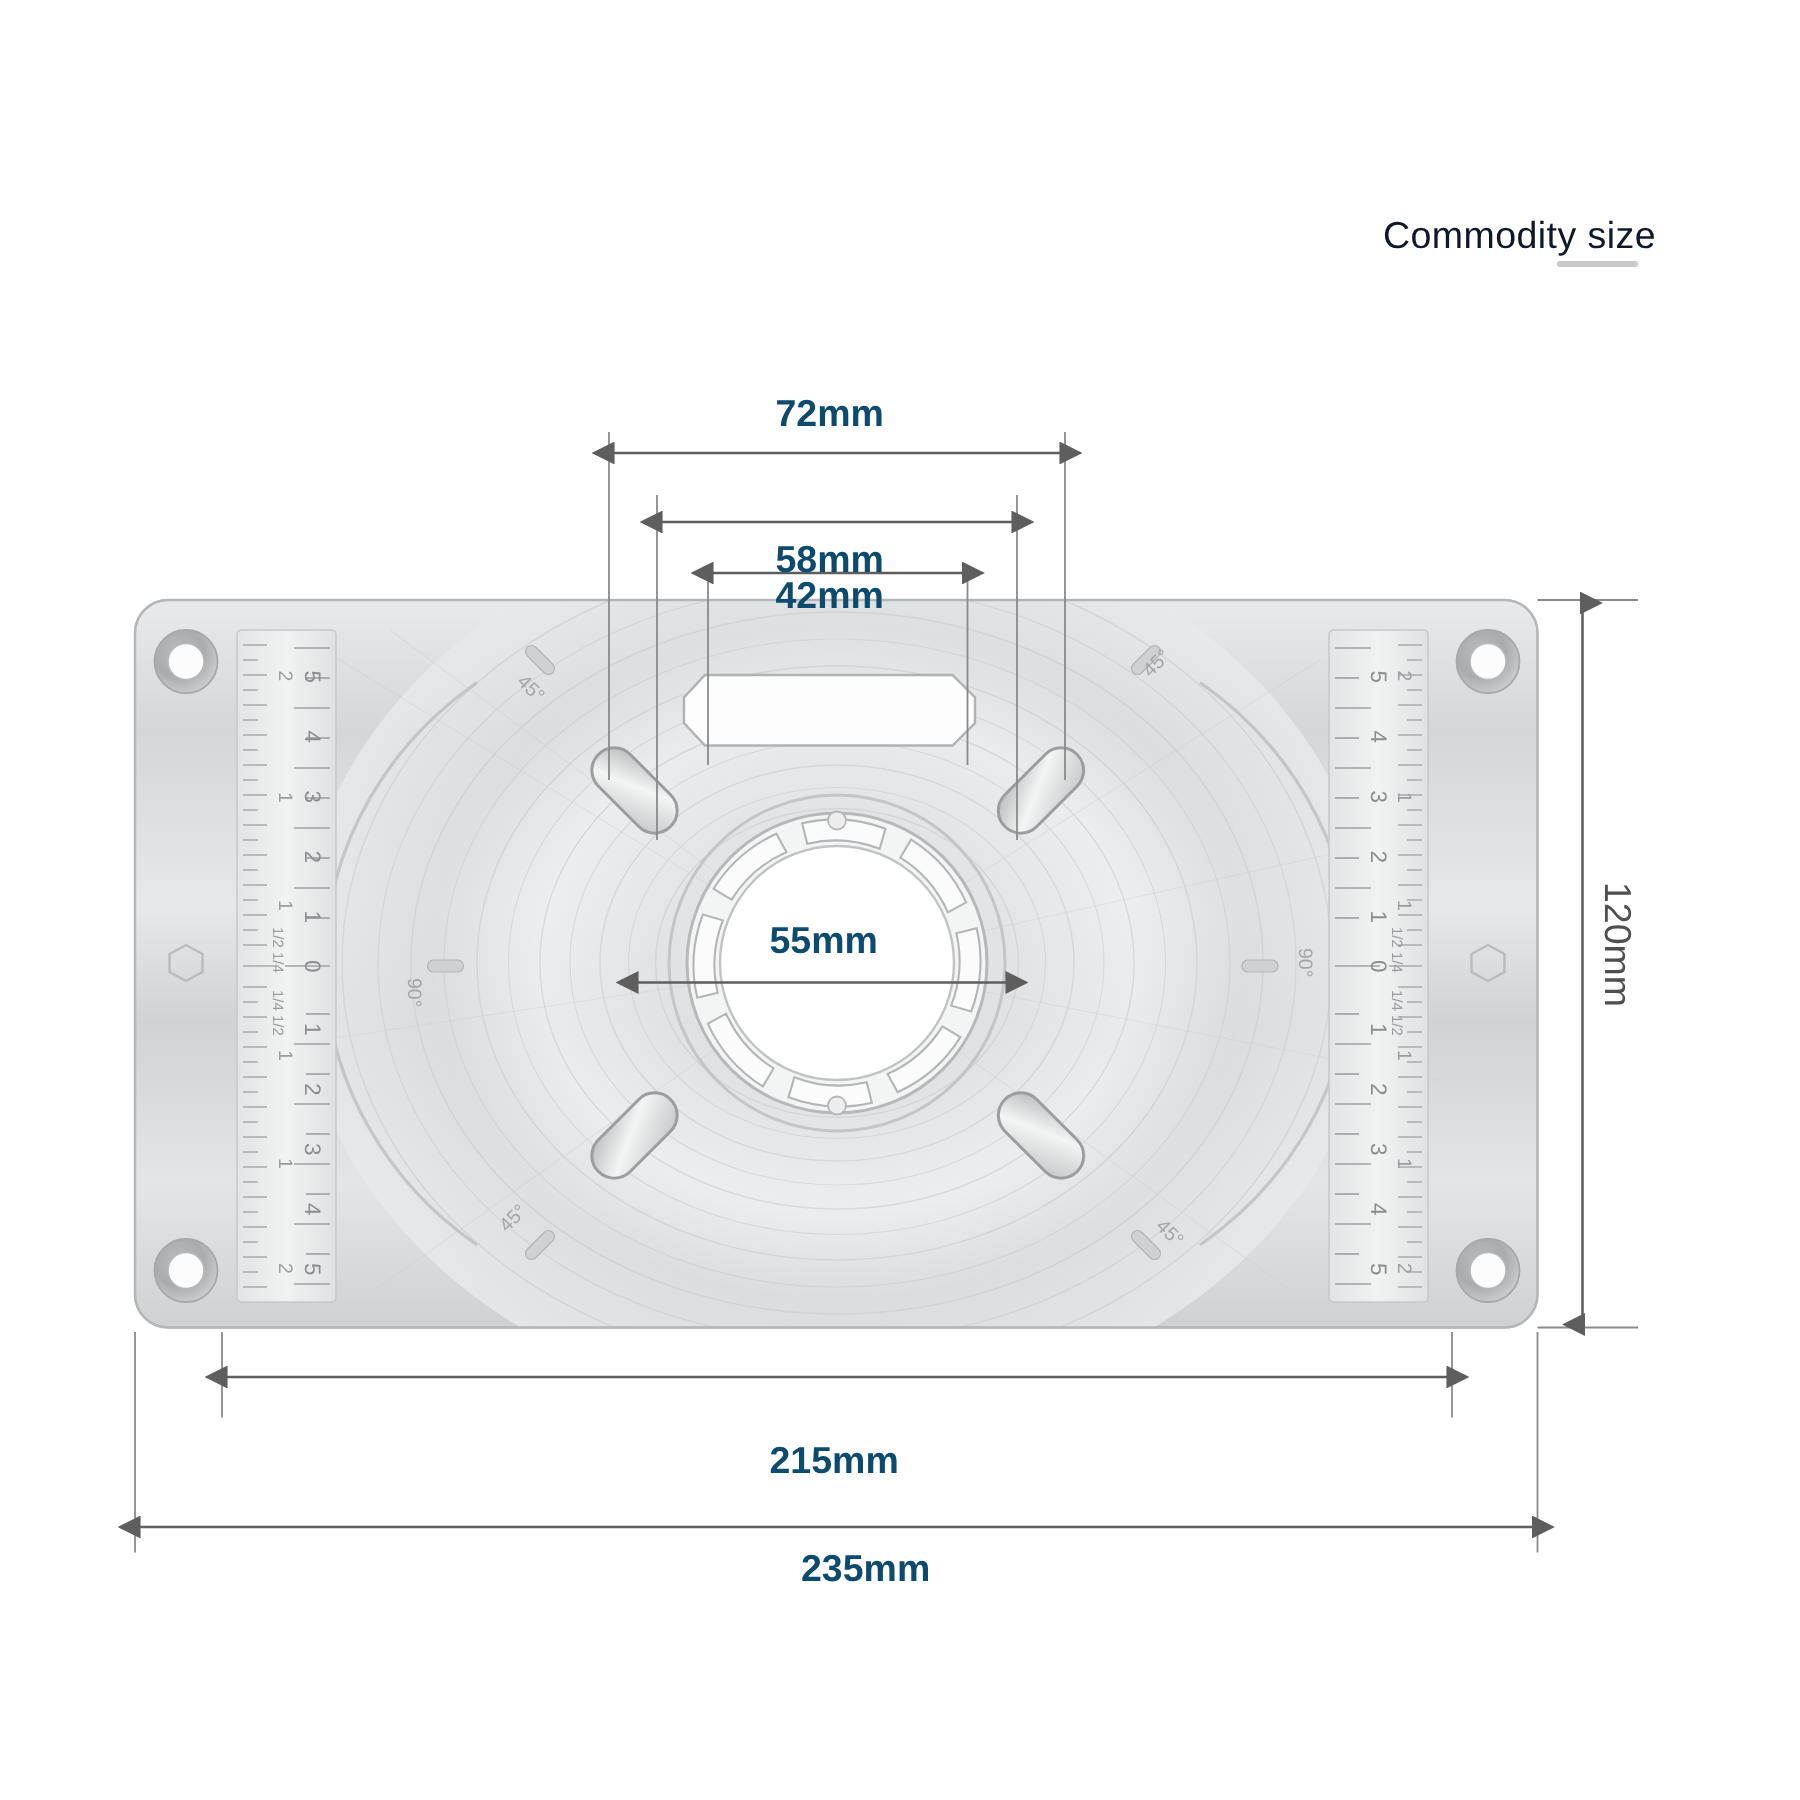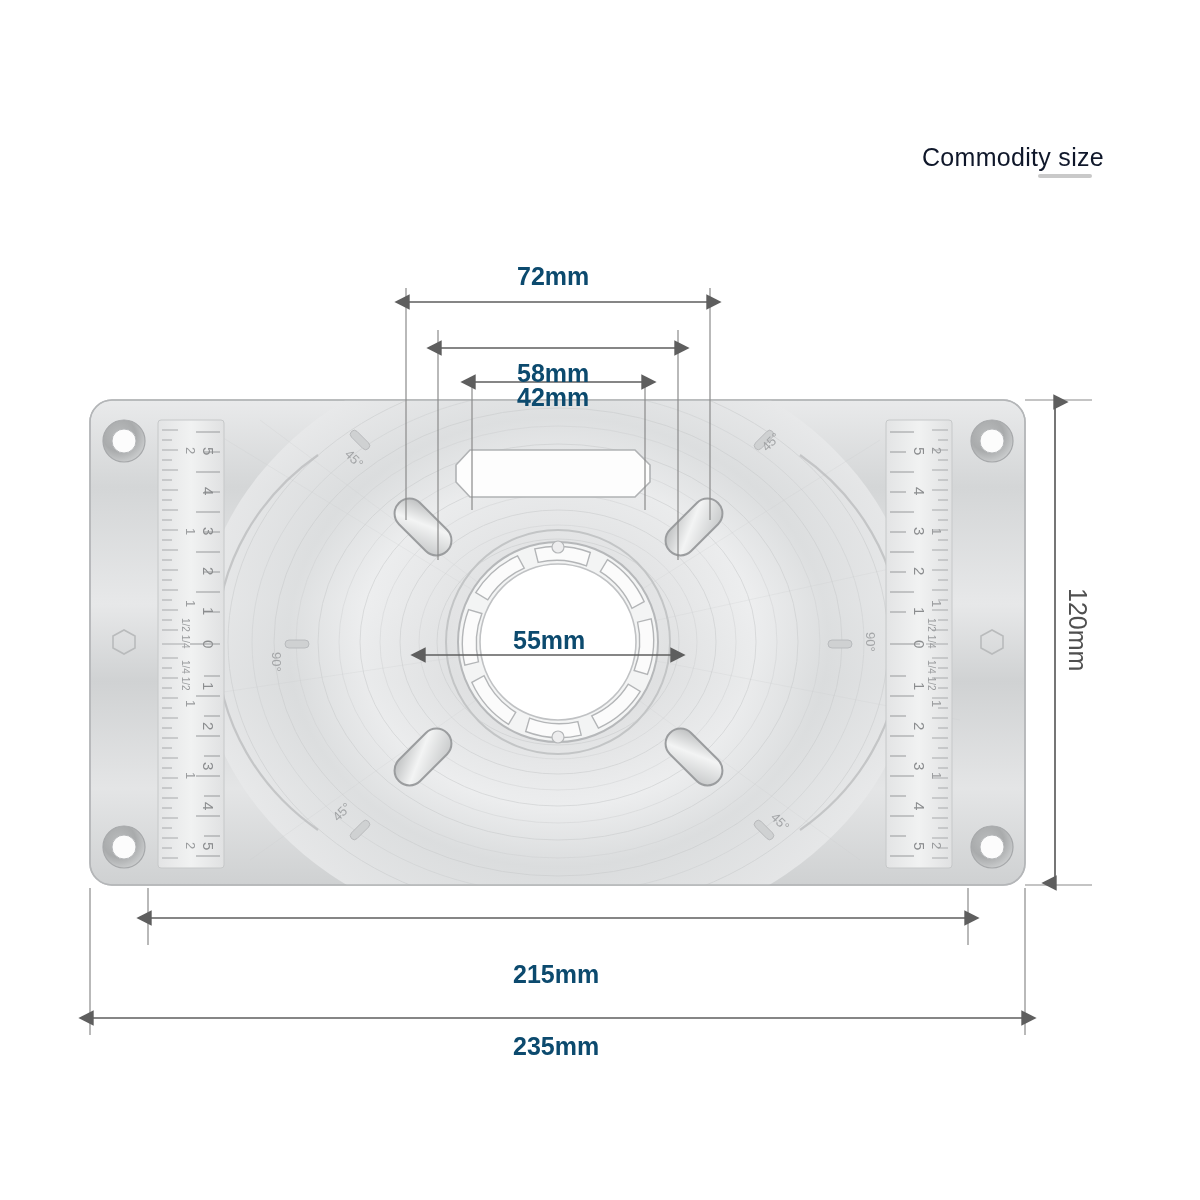"55mm" div.dim-label { top: 626px -> 613px }
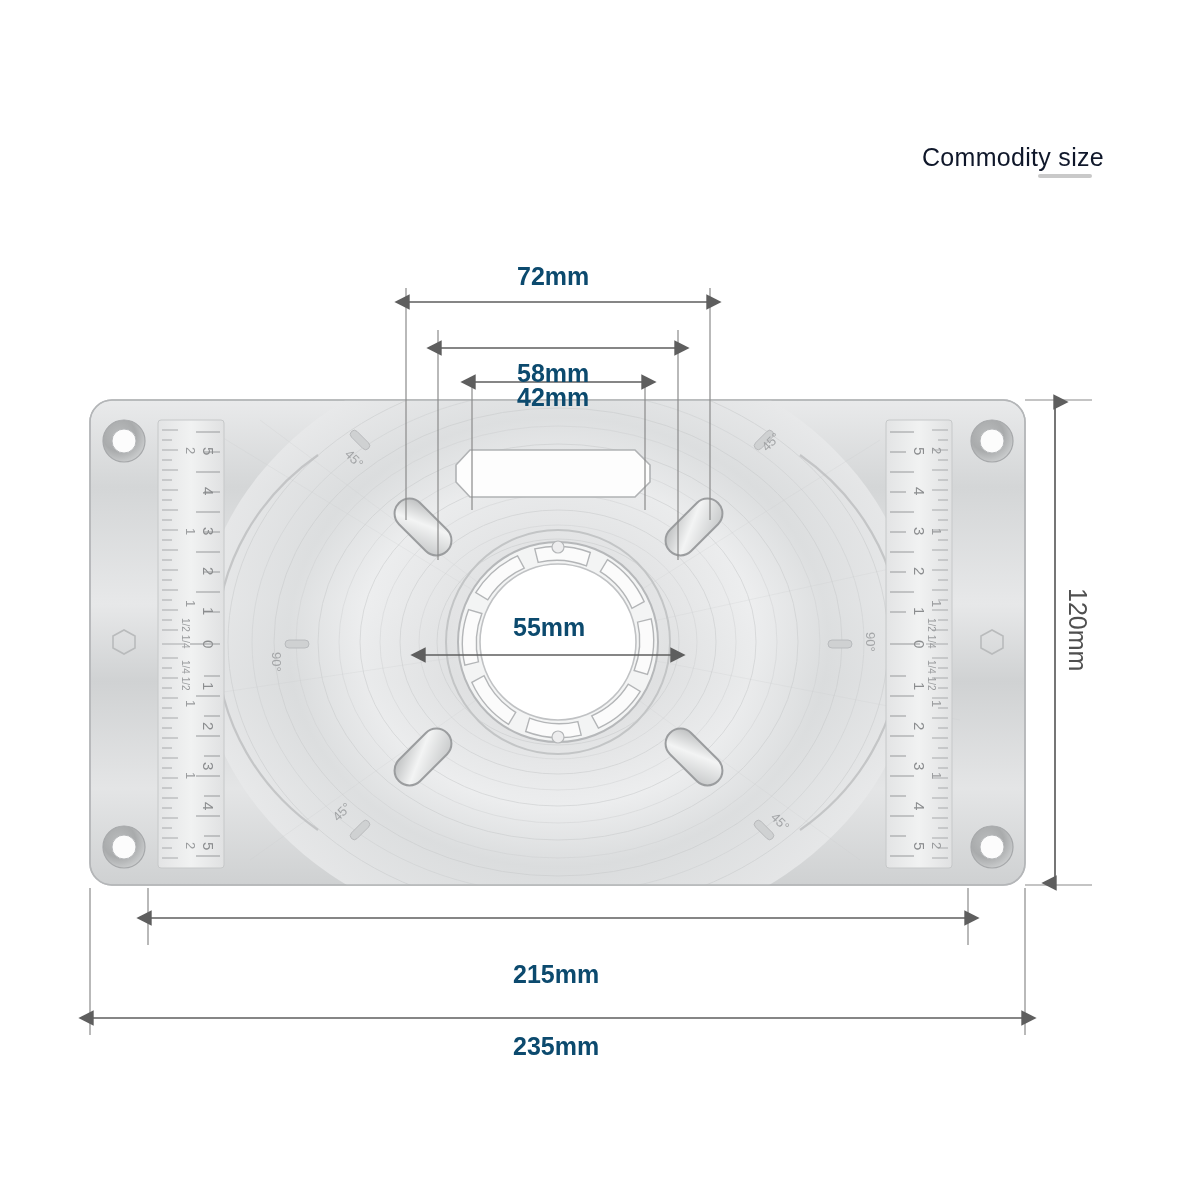"235mm" div.dim-label { left: 513px -> 534px }
